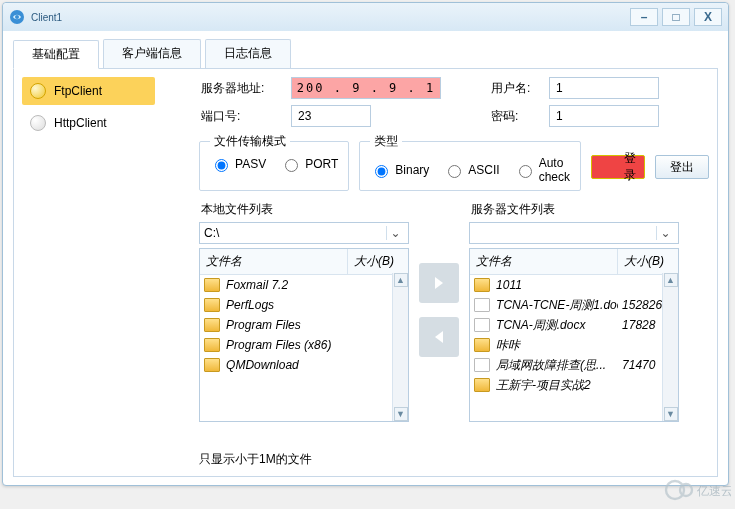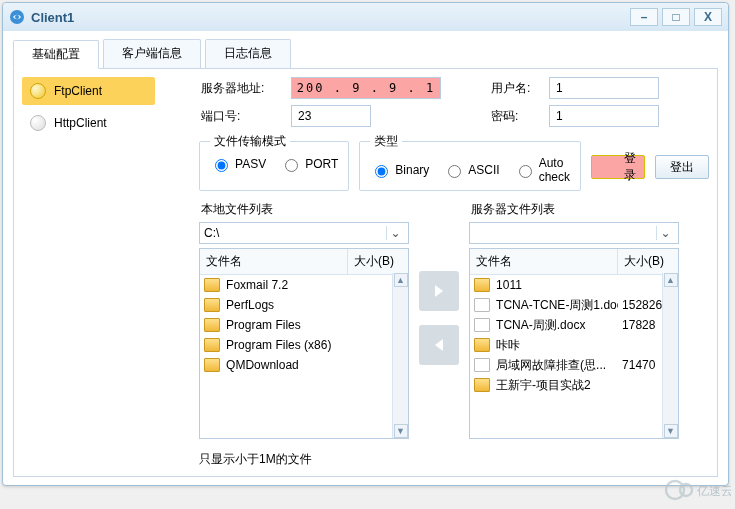"Client1" .title-text { font-size: 13px -> 10px; font-weight: bold -> normal }
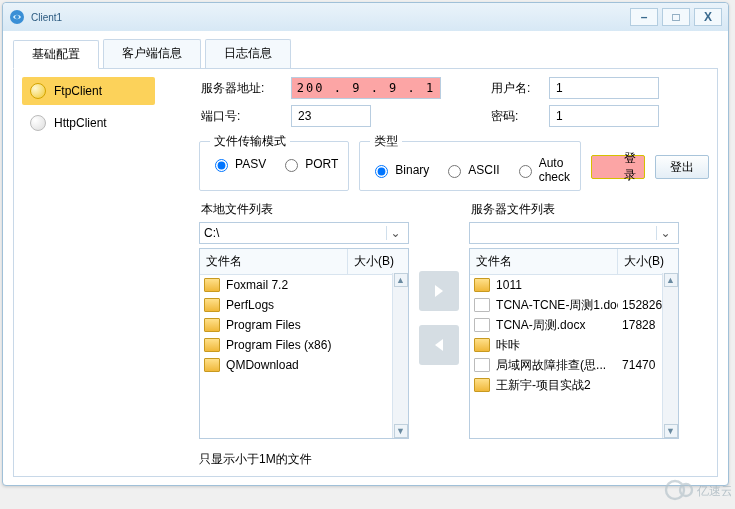"登录" .btn.hl { background: #fca5a5 -> #ef4444 }
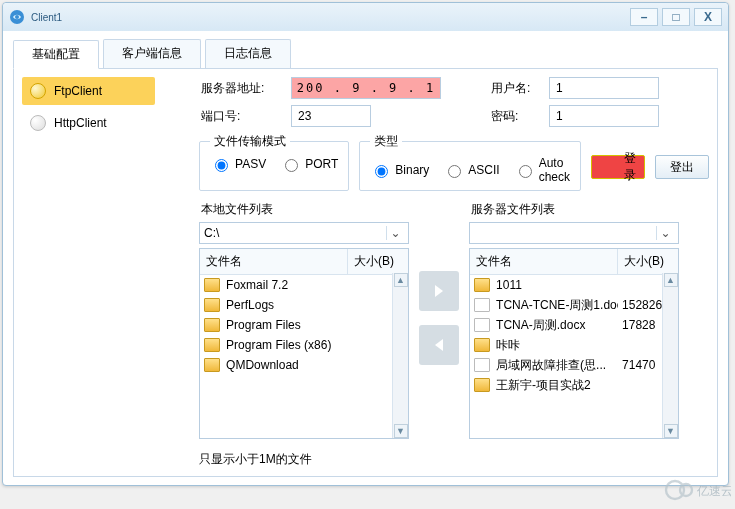"文件名" .filelist { font-style: none -> italic }
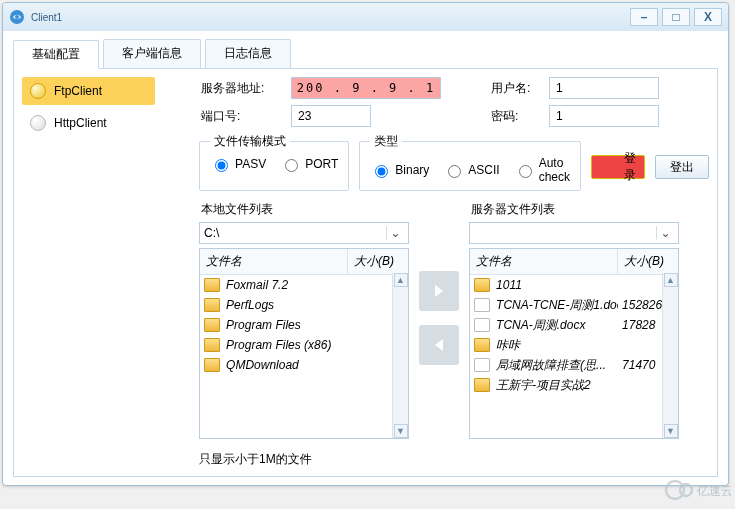"只显示小于1M的文件" .footnote { margin-top: none -> 17px }
